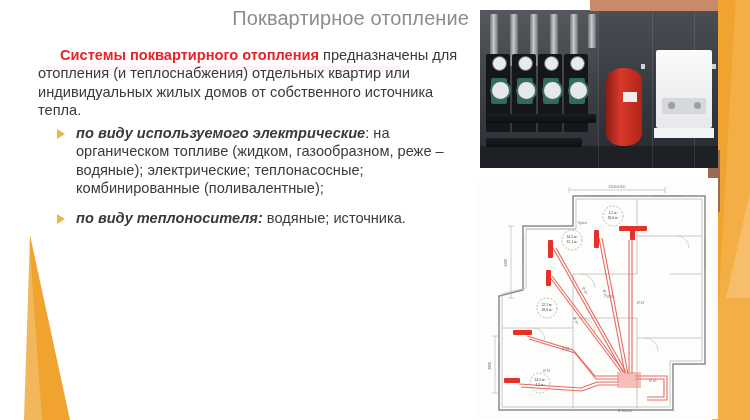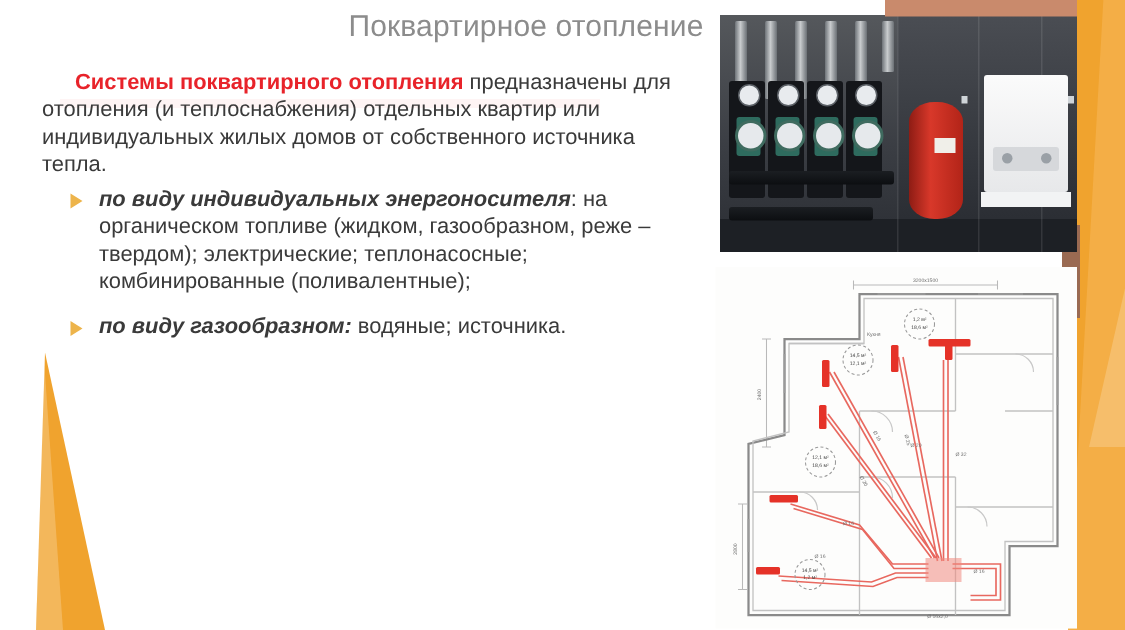"Системы поквартирного отопления" .text-col { left: 4px -> 14px }
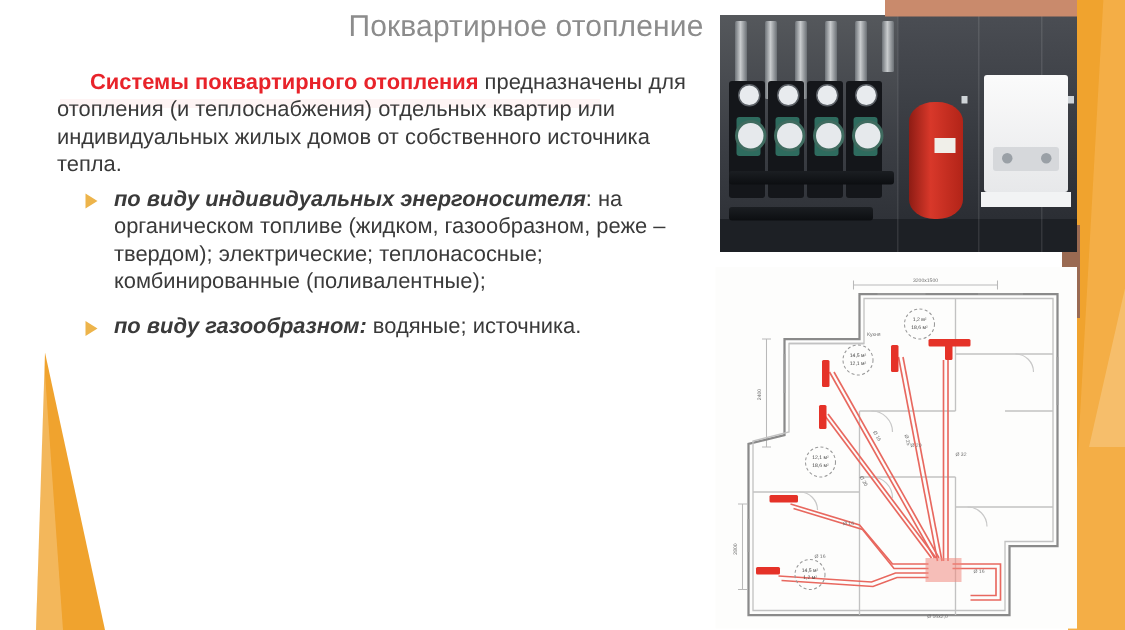"по виду индивидуальных энергоносителя" span.em { text: индивидуальных энергоносителя -> используемого электрические }
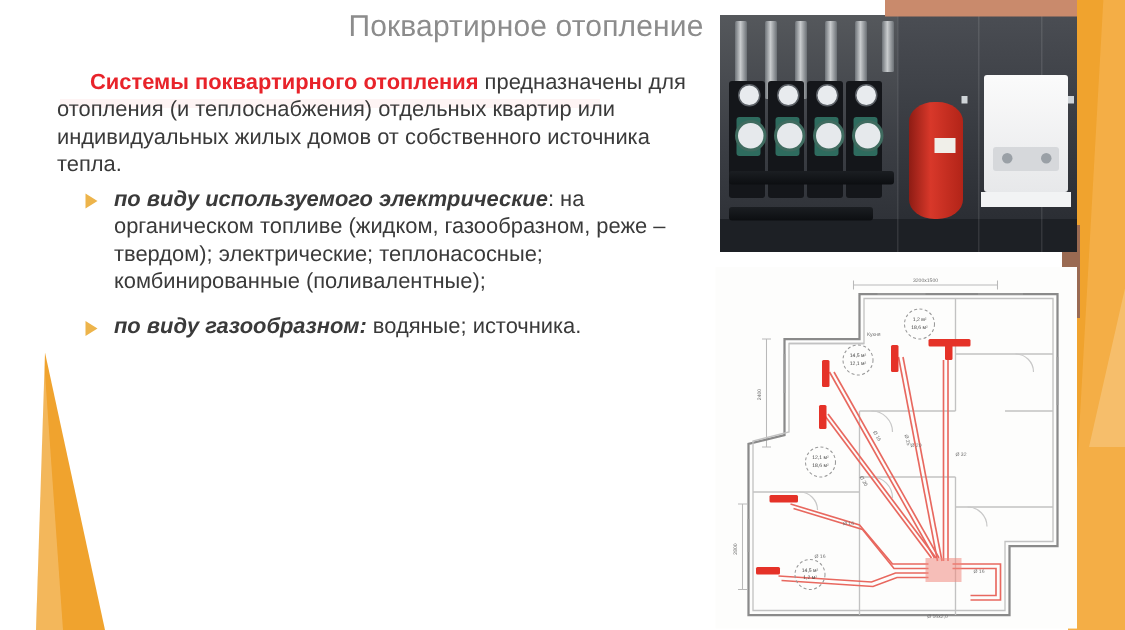": на органическом топливе (жидком," span { text: твердом -> водяные }
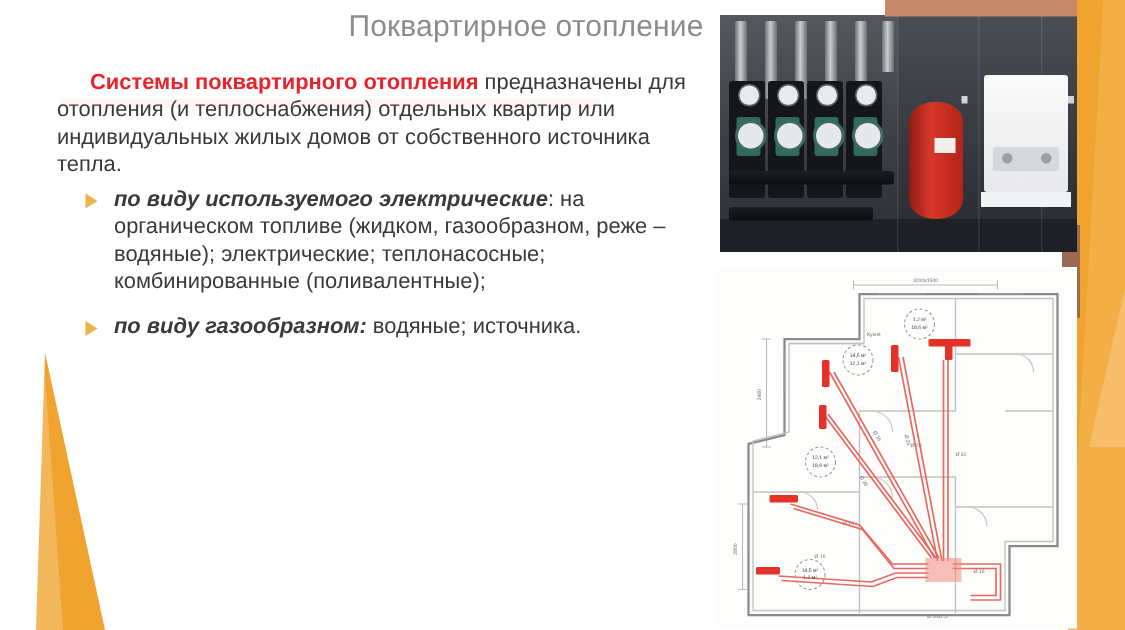"по виду газообразном:" span.em { text: газообразном -> теплоносителя }
